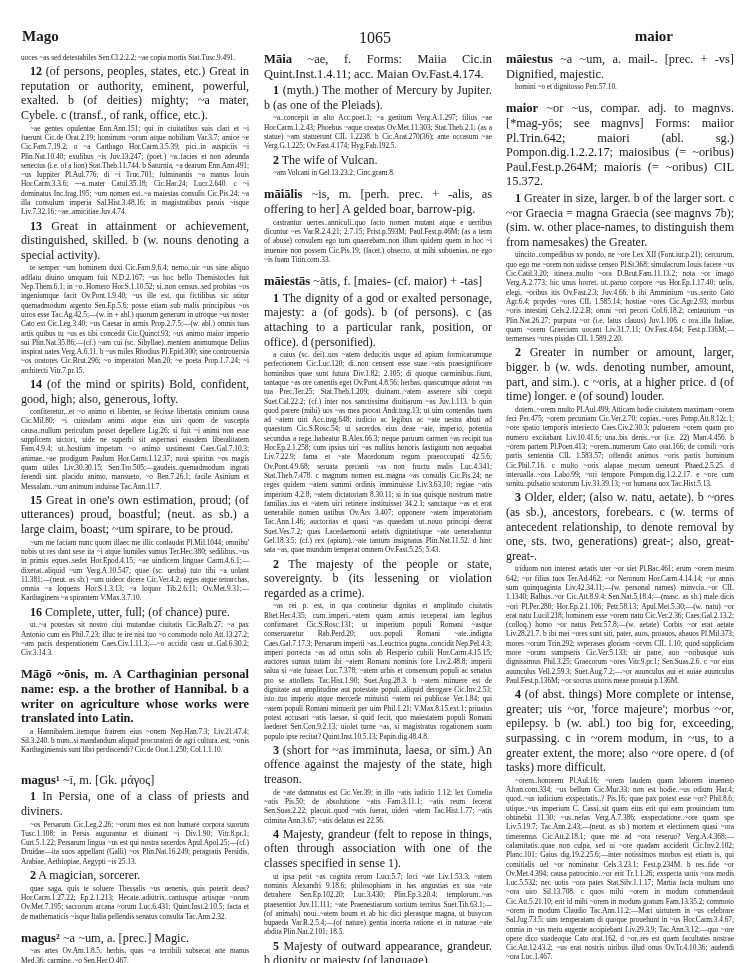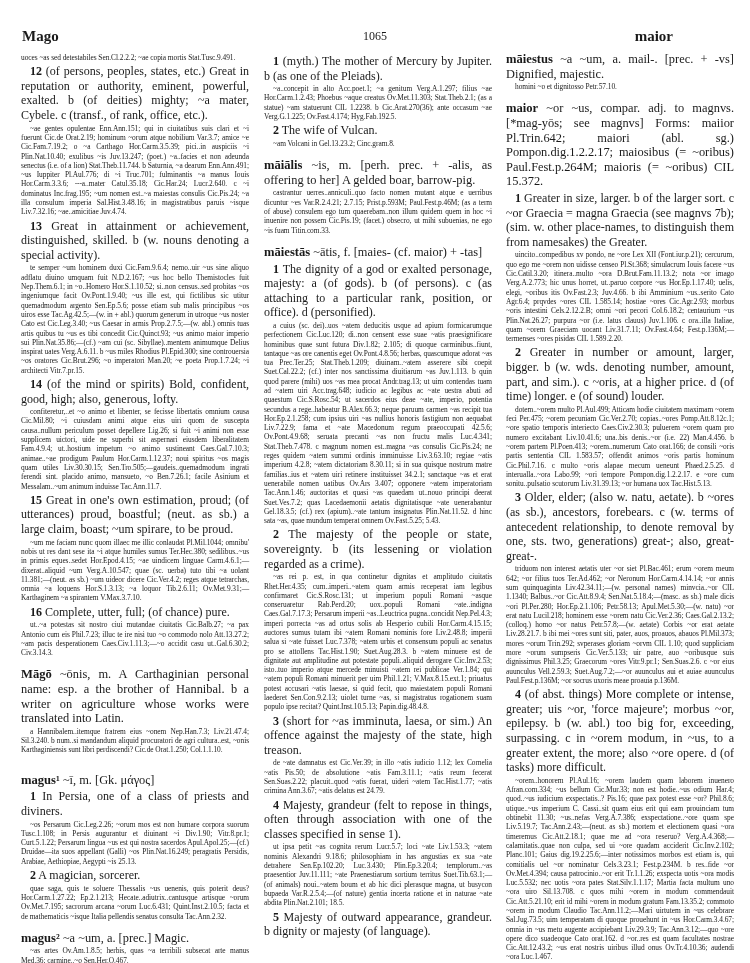"1065" .page-number { font-size: 12px -> 16px }
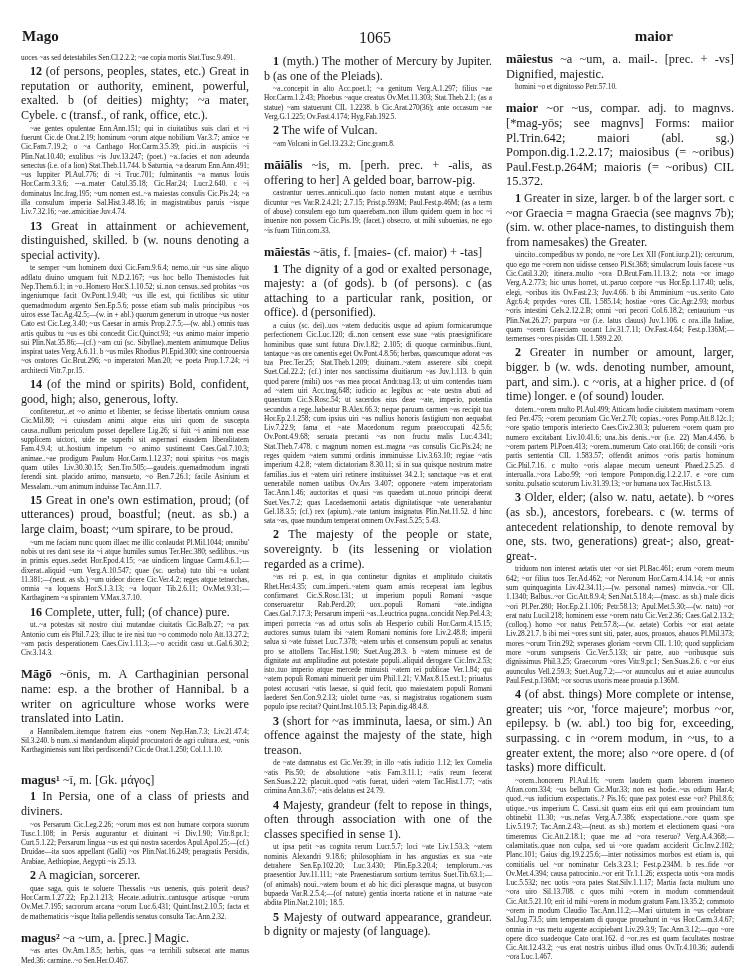"Māia ~ae, f. Forms: Maiia" div.lemma { html: none -> <div><b>Māia</b> <span>~ae, f. Forms: Maiia Cic.in Quint.Inst.1.4.11; acc. Maian Ov.Fast.4.174.</span></div> }
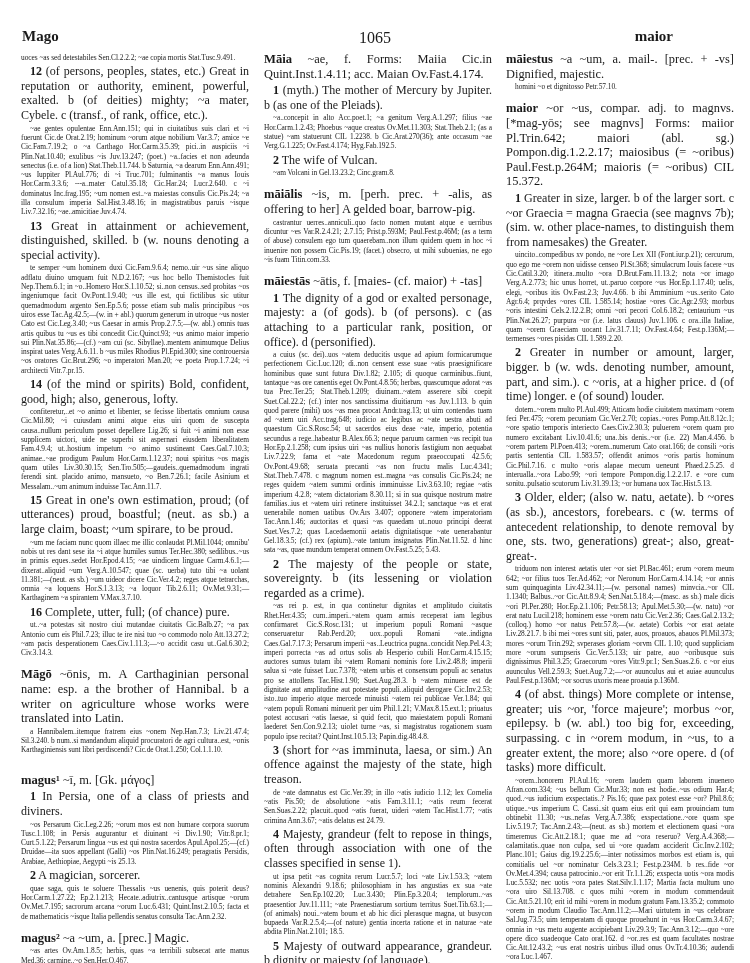"Māgō ~ōnis, m. A Carthaginian" div.lemma { font-weight: none -> bold }
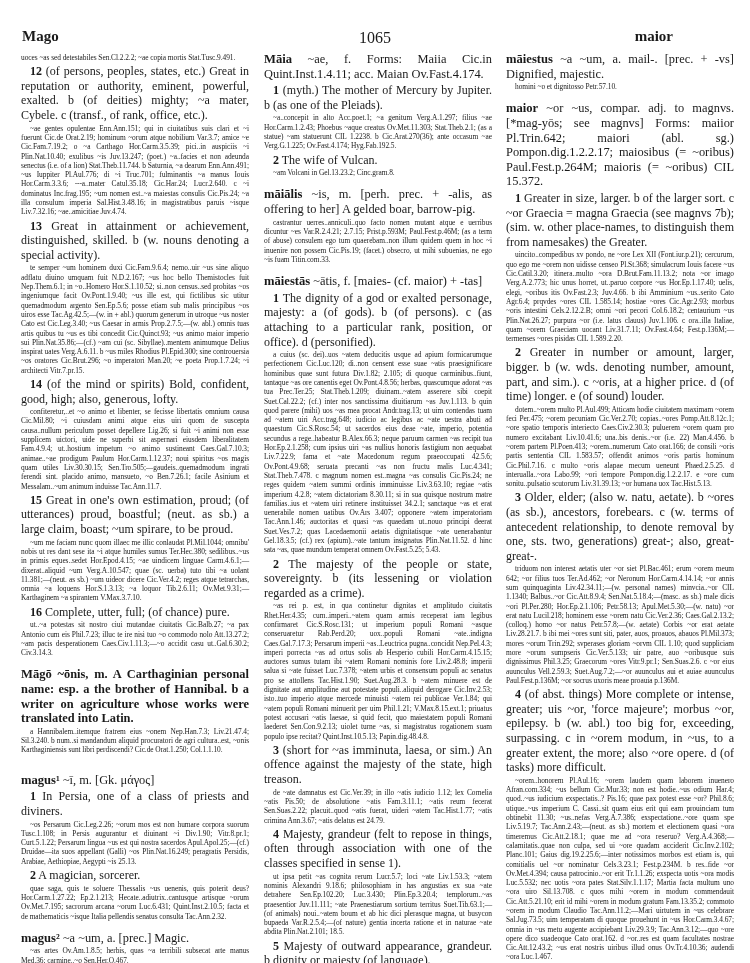"de ~ate damnatus est Cic.Ver.39;" div.cite { text: 24.79 -> 22.56 }
